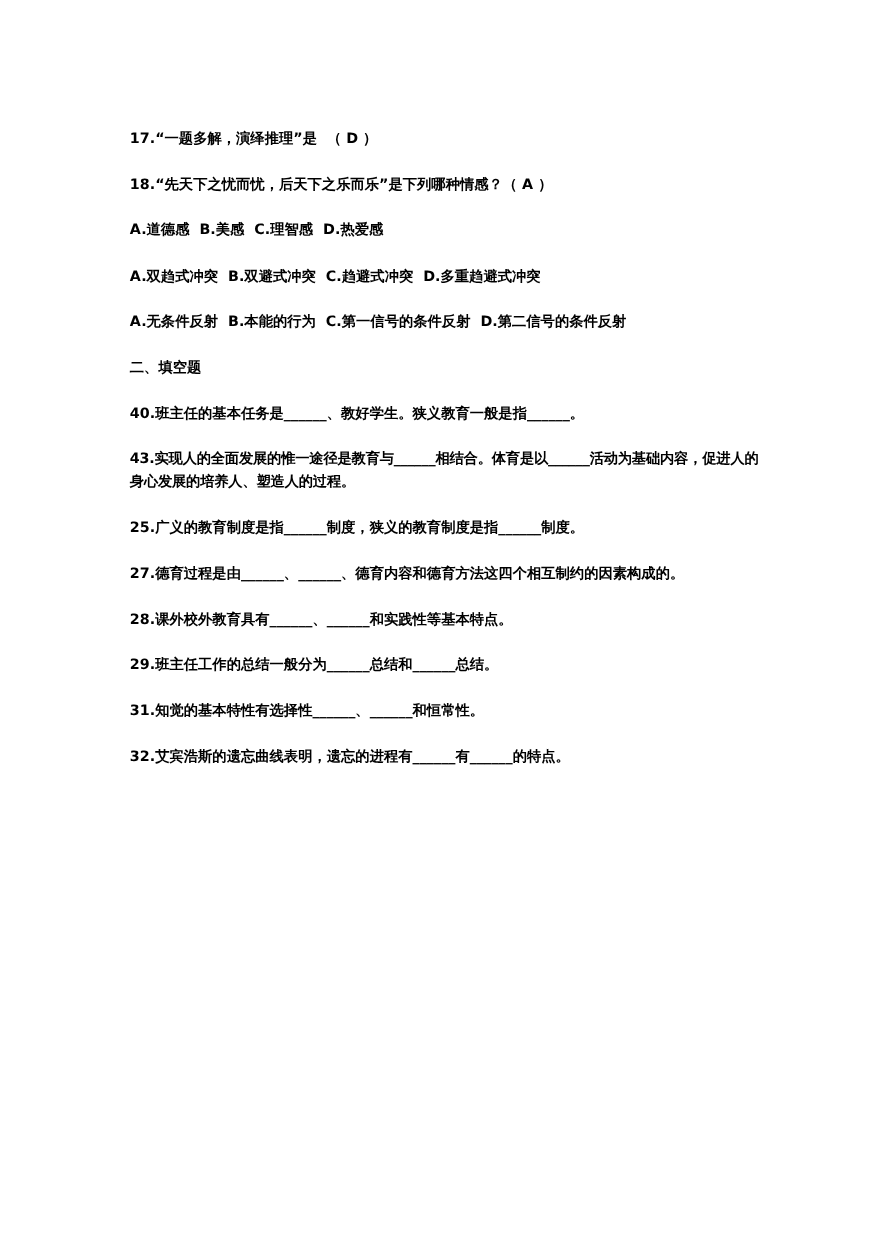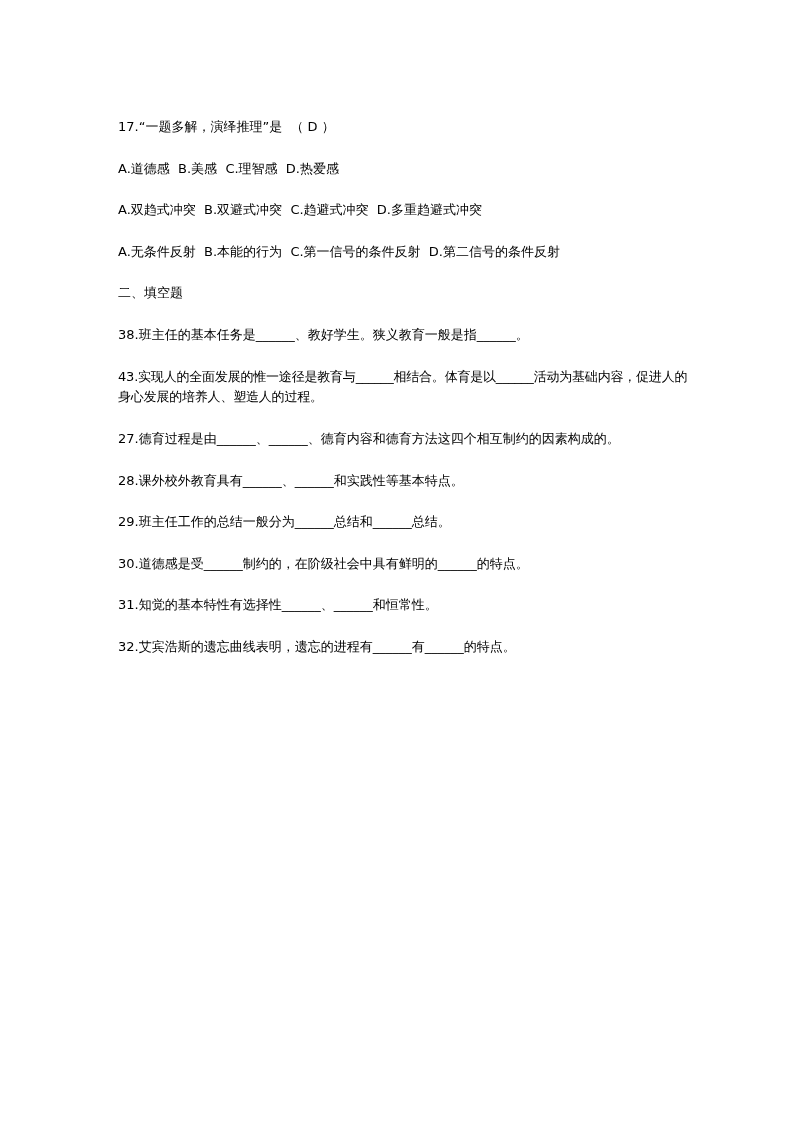"17.“一题多解，演绎推理”是 （ D ）" .para { font-weight: none -> bold }
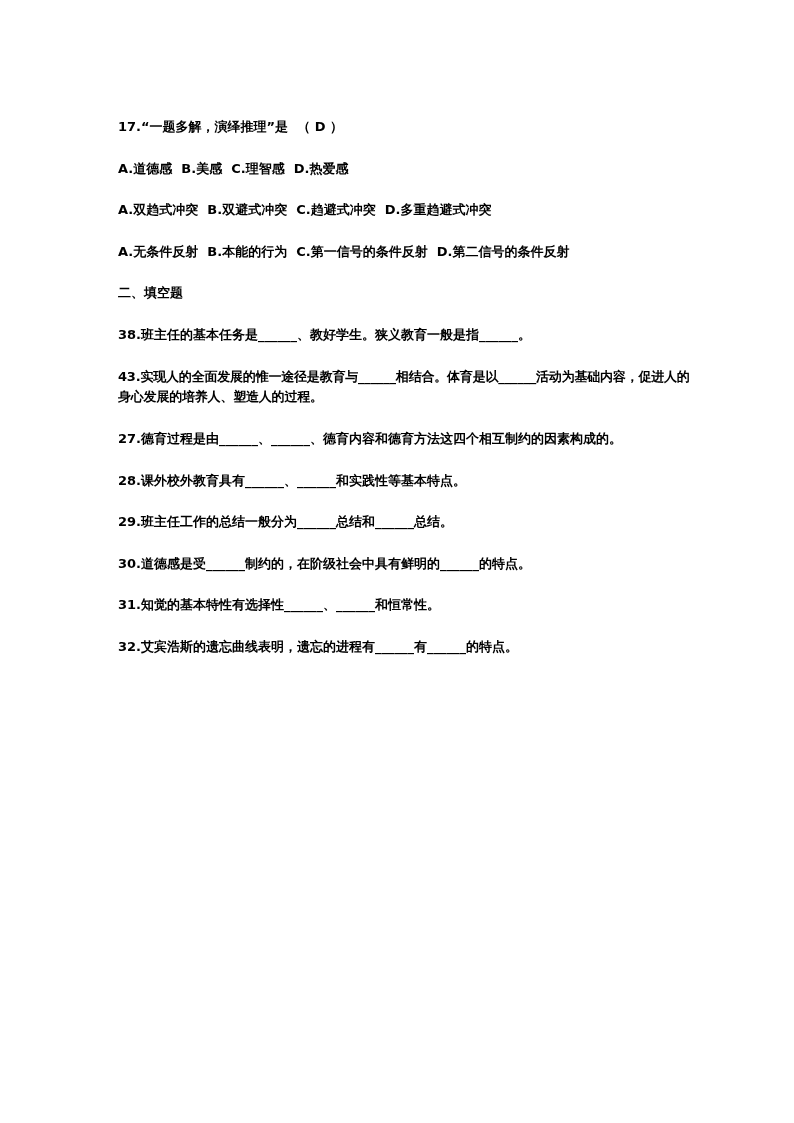"18.“先天下之忧而忧，后天下之乐而乐”是下列哪种情感？（ A ）" p.para { html: none -> <p>18.“先天下之忧而忧，后天下之乐而乐”是下列哪种情感？（ A ）</p> }
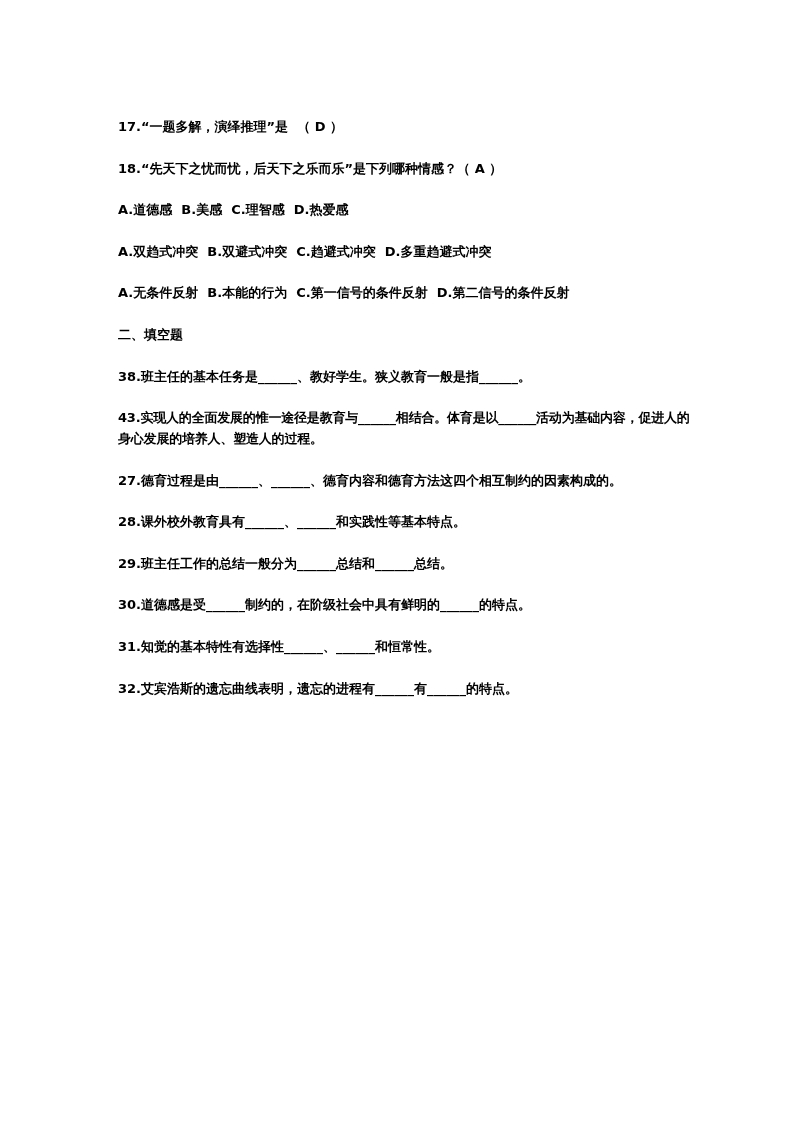"38.班主任的基本任务是______、教好学生。狭义教育一般是指______。" p.para { text: 38 -> 40 }
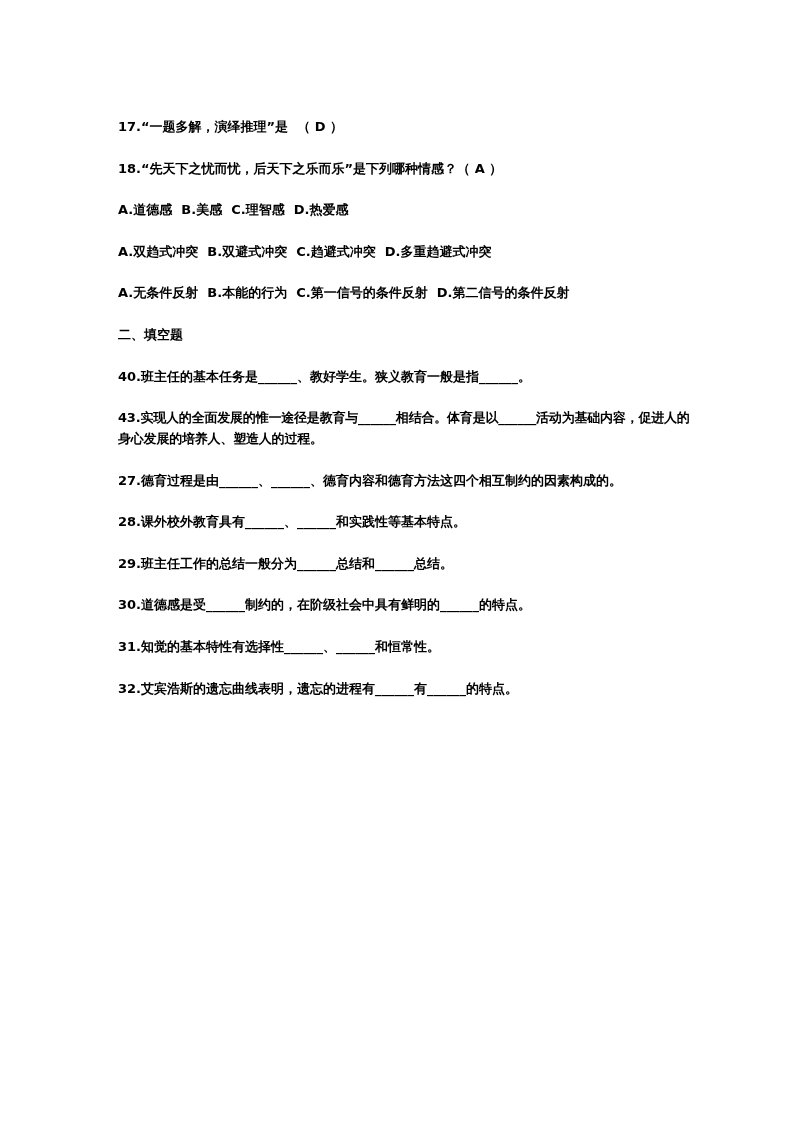"25.广义的教育制度是指______制度，狭义的教育制度是指______制度。" p.para { html: none -> <p>25.广义的教育制度是指______制度，狭义的教育制度是指______制度。</p> }
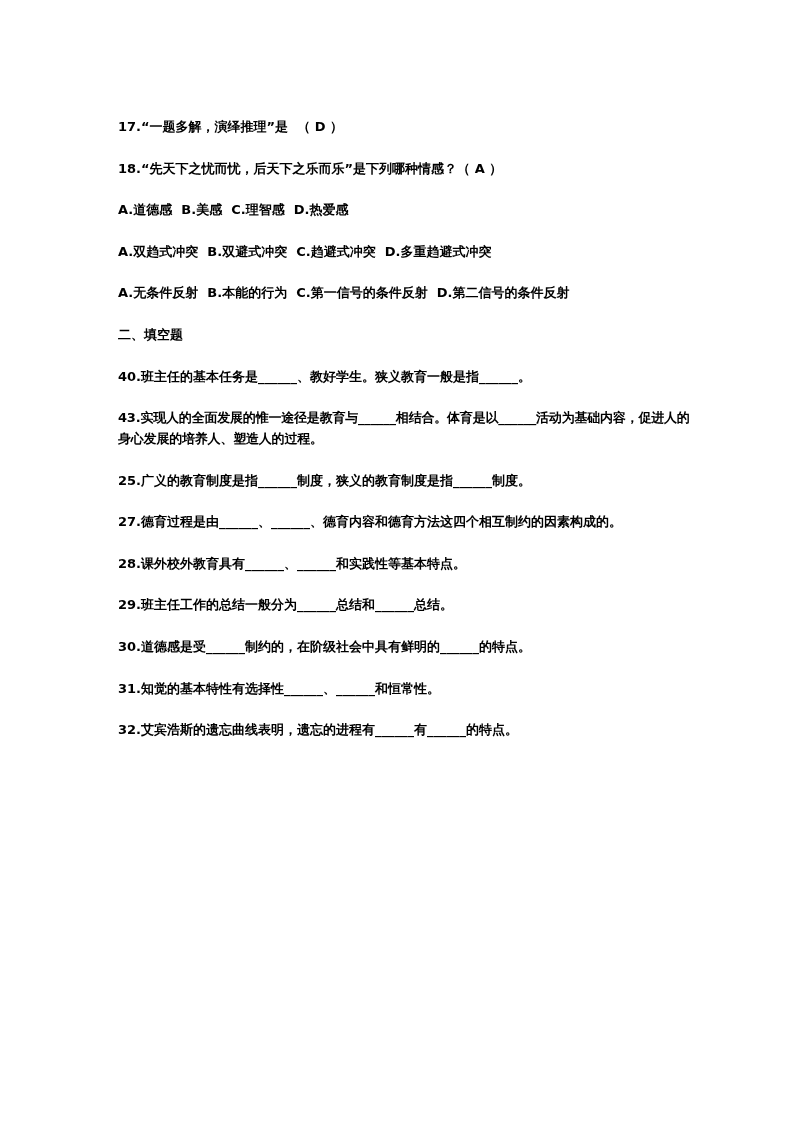"30.道德感是受______制约的，在阶级社会中具有鲜明的______的特点。" p.para { html: <p>30.道德感是受______制约的，在阶级社会中具有鲜明的______的特点。</p> -> none }
